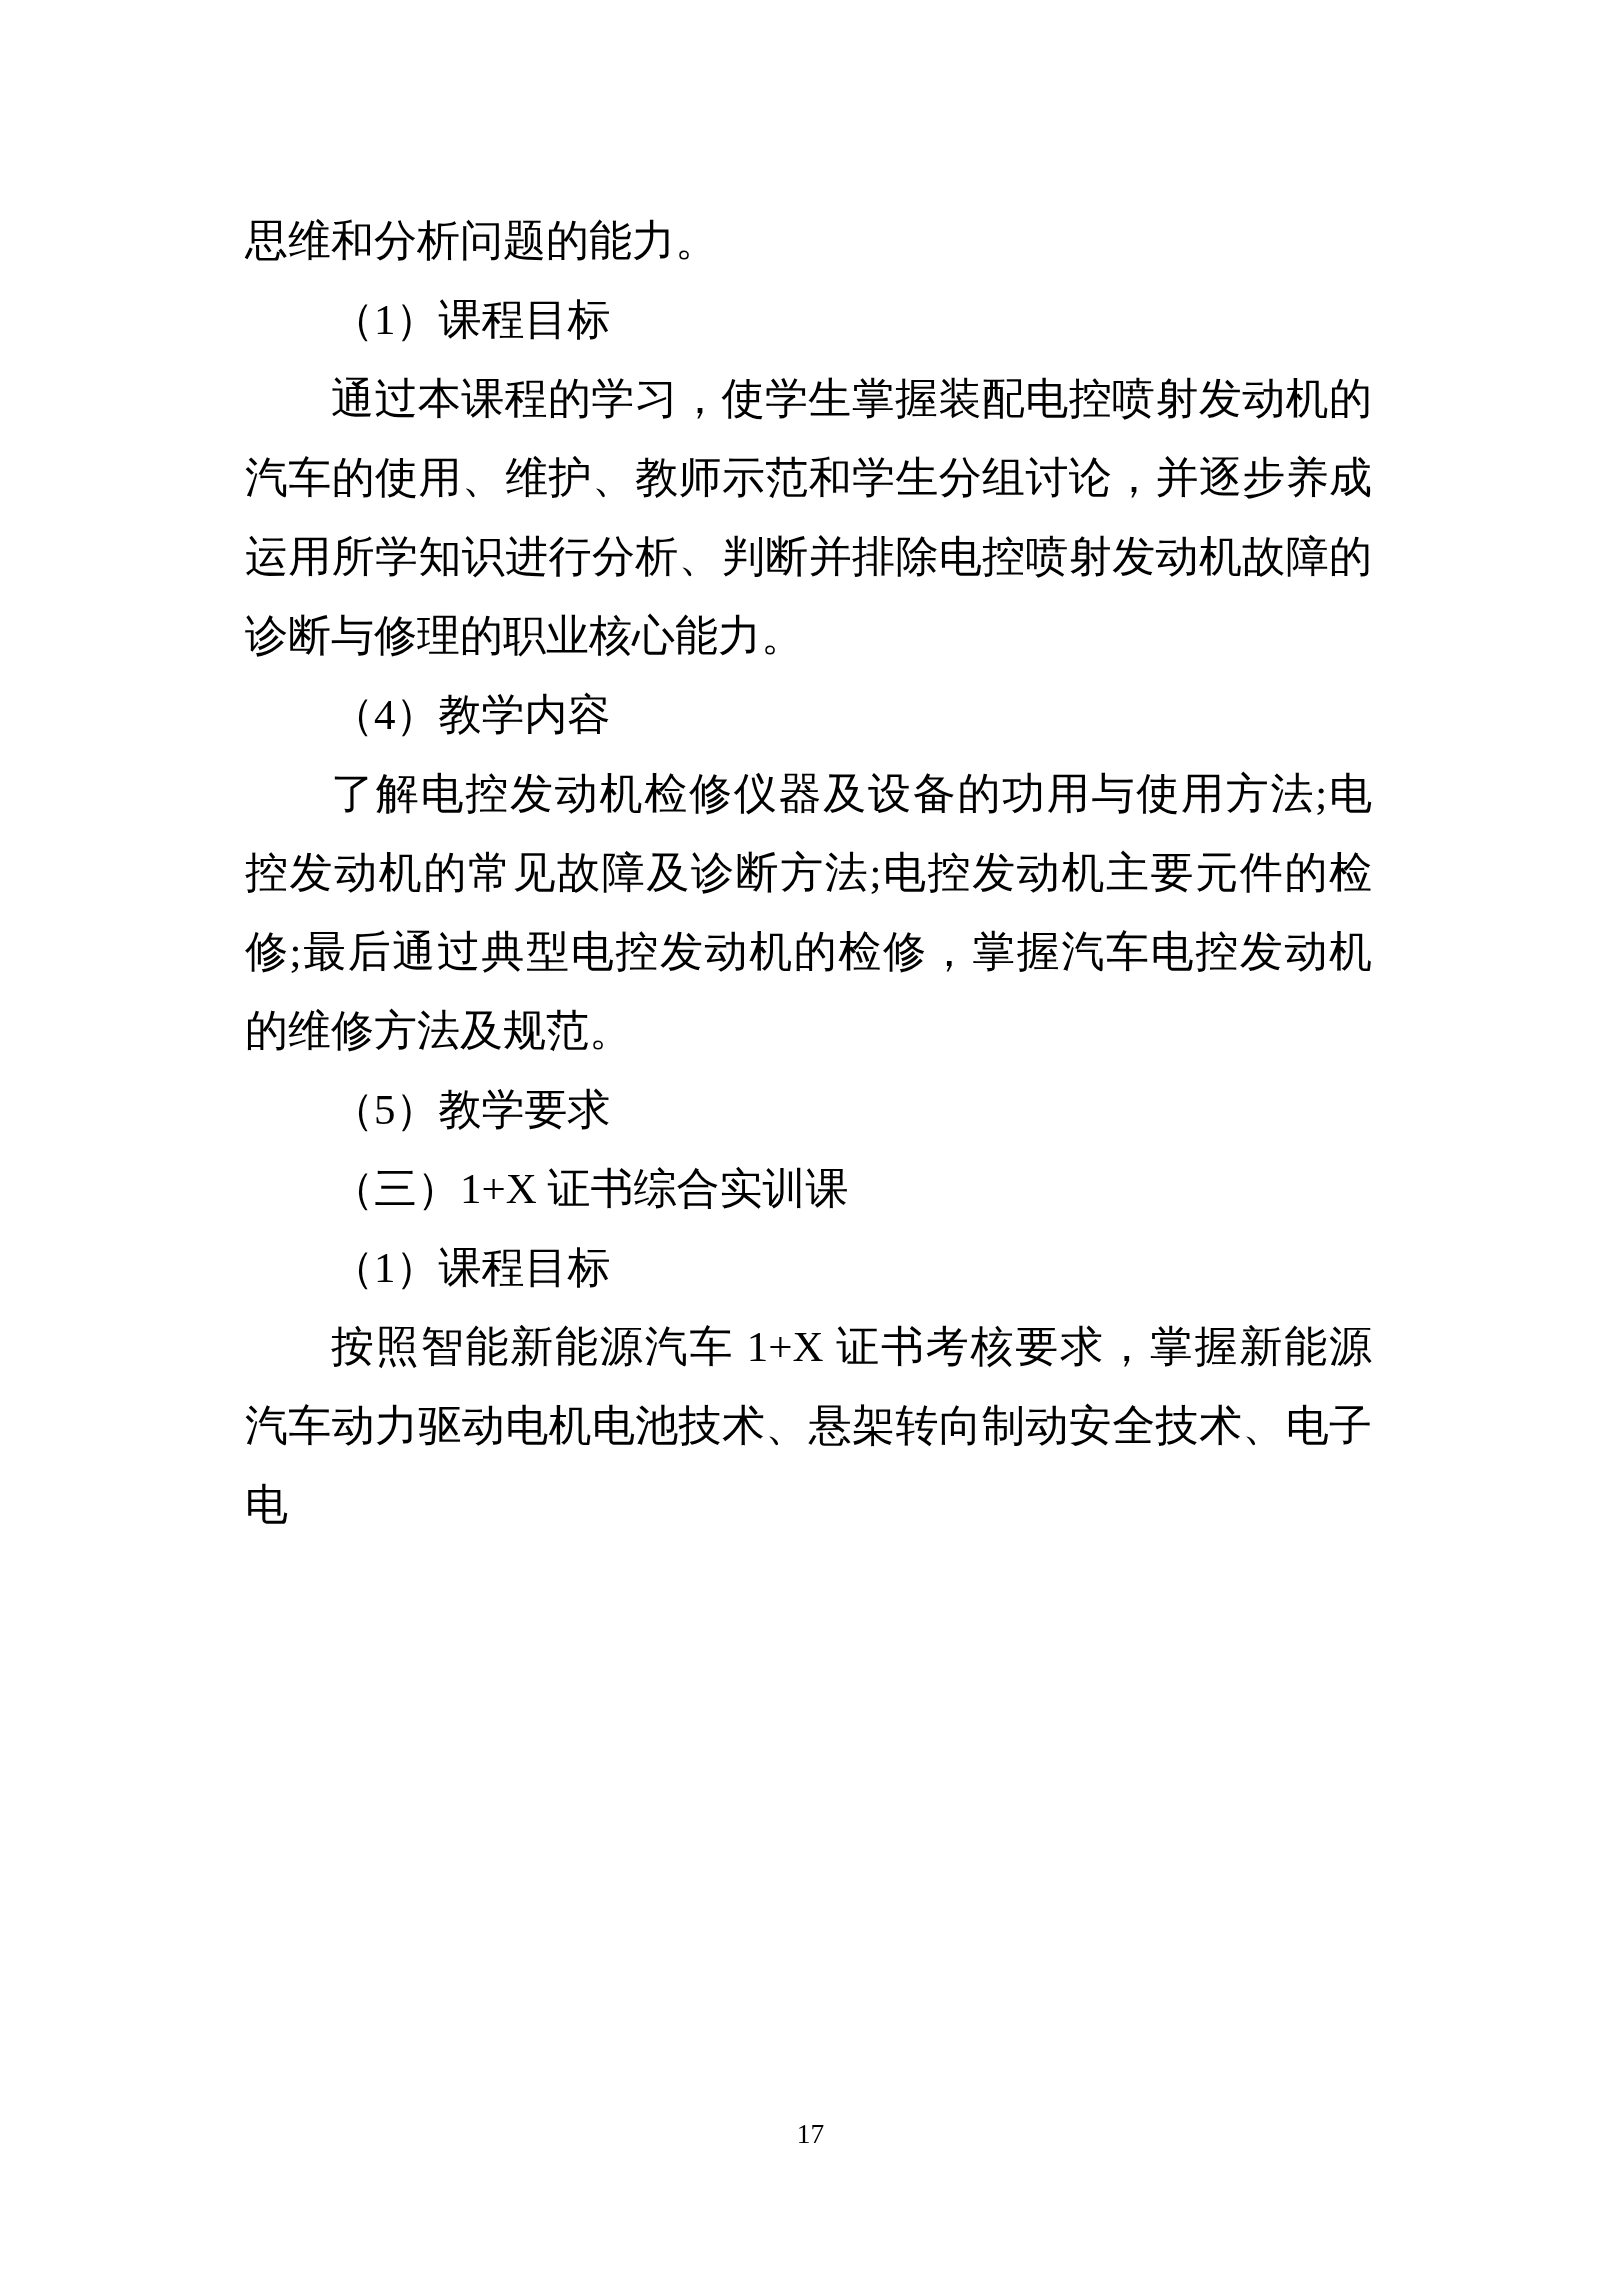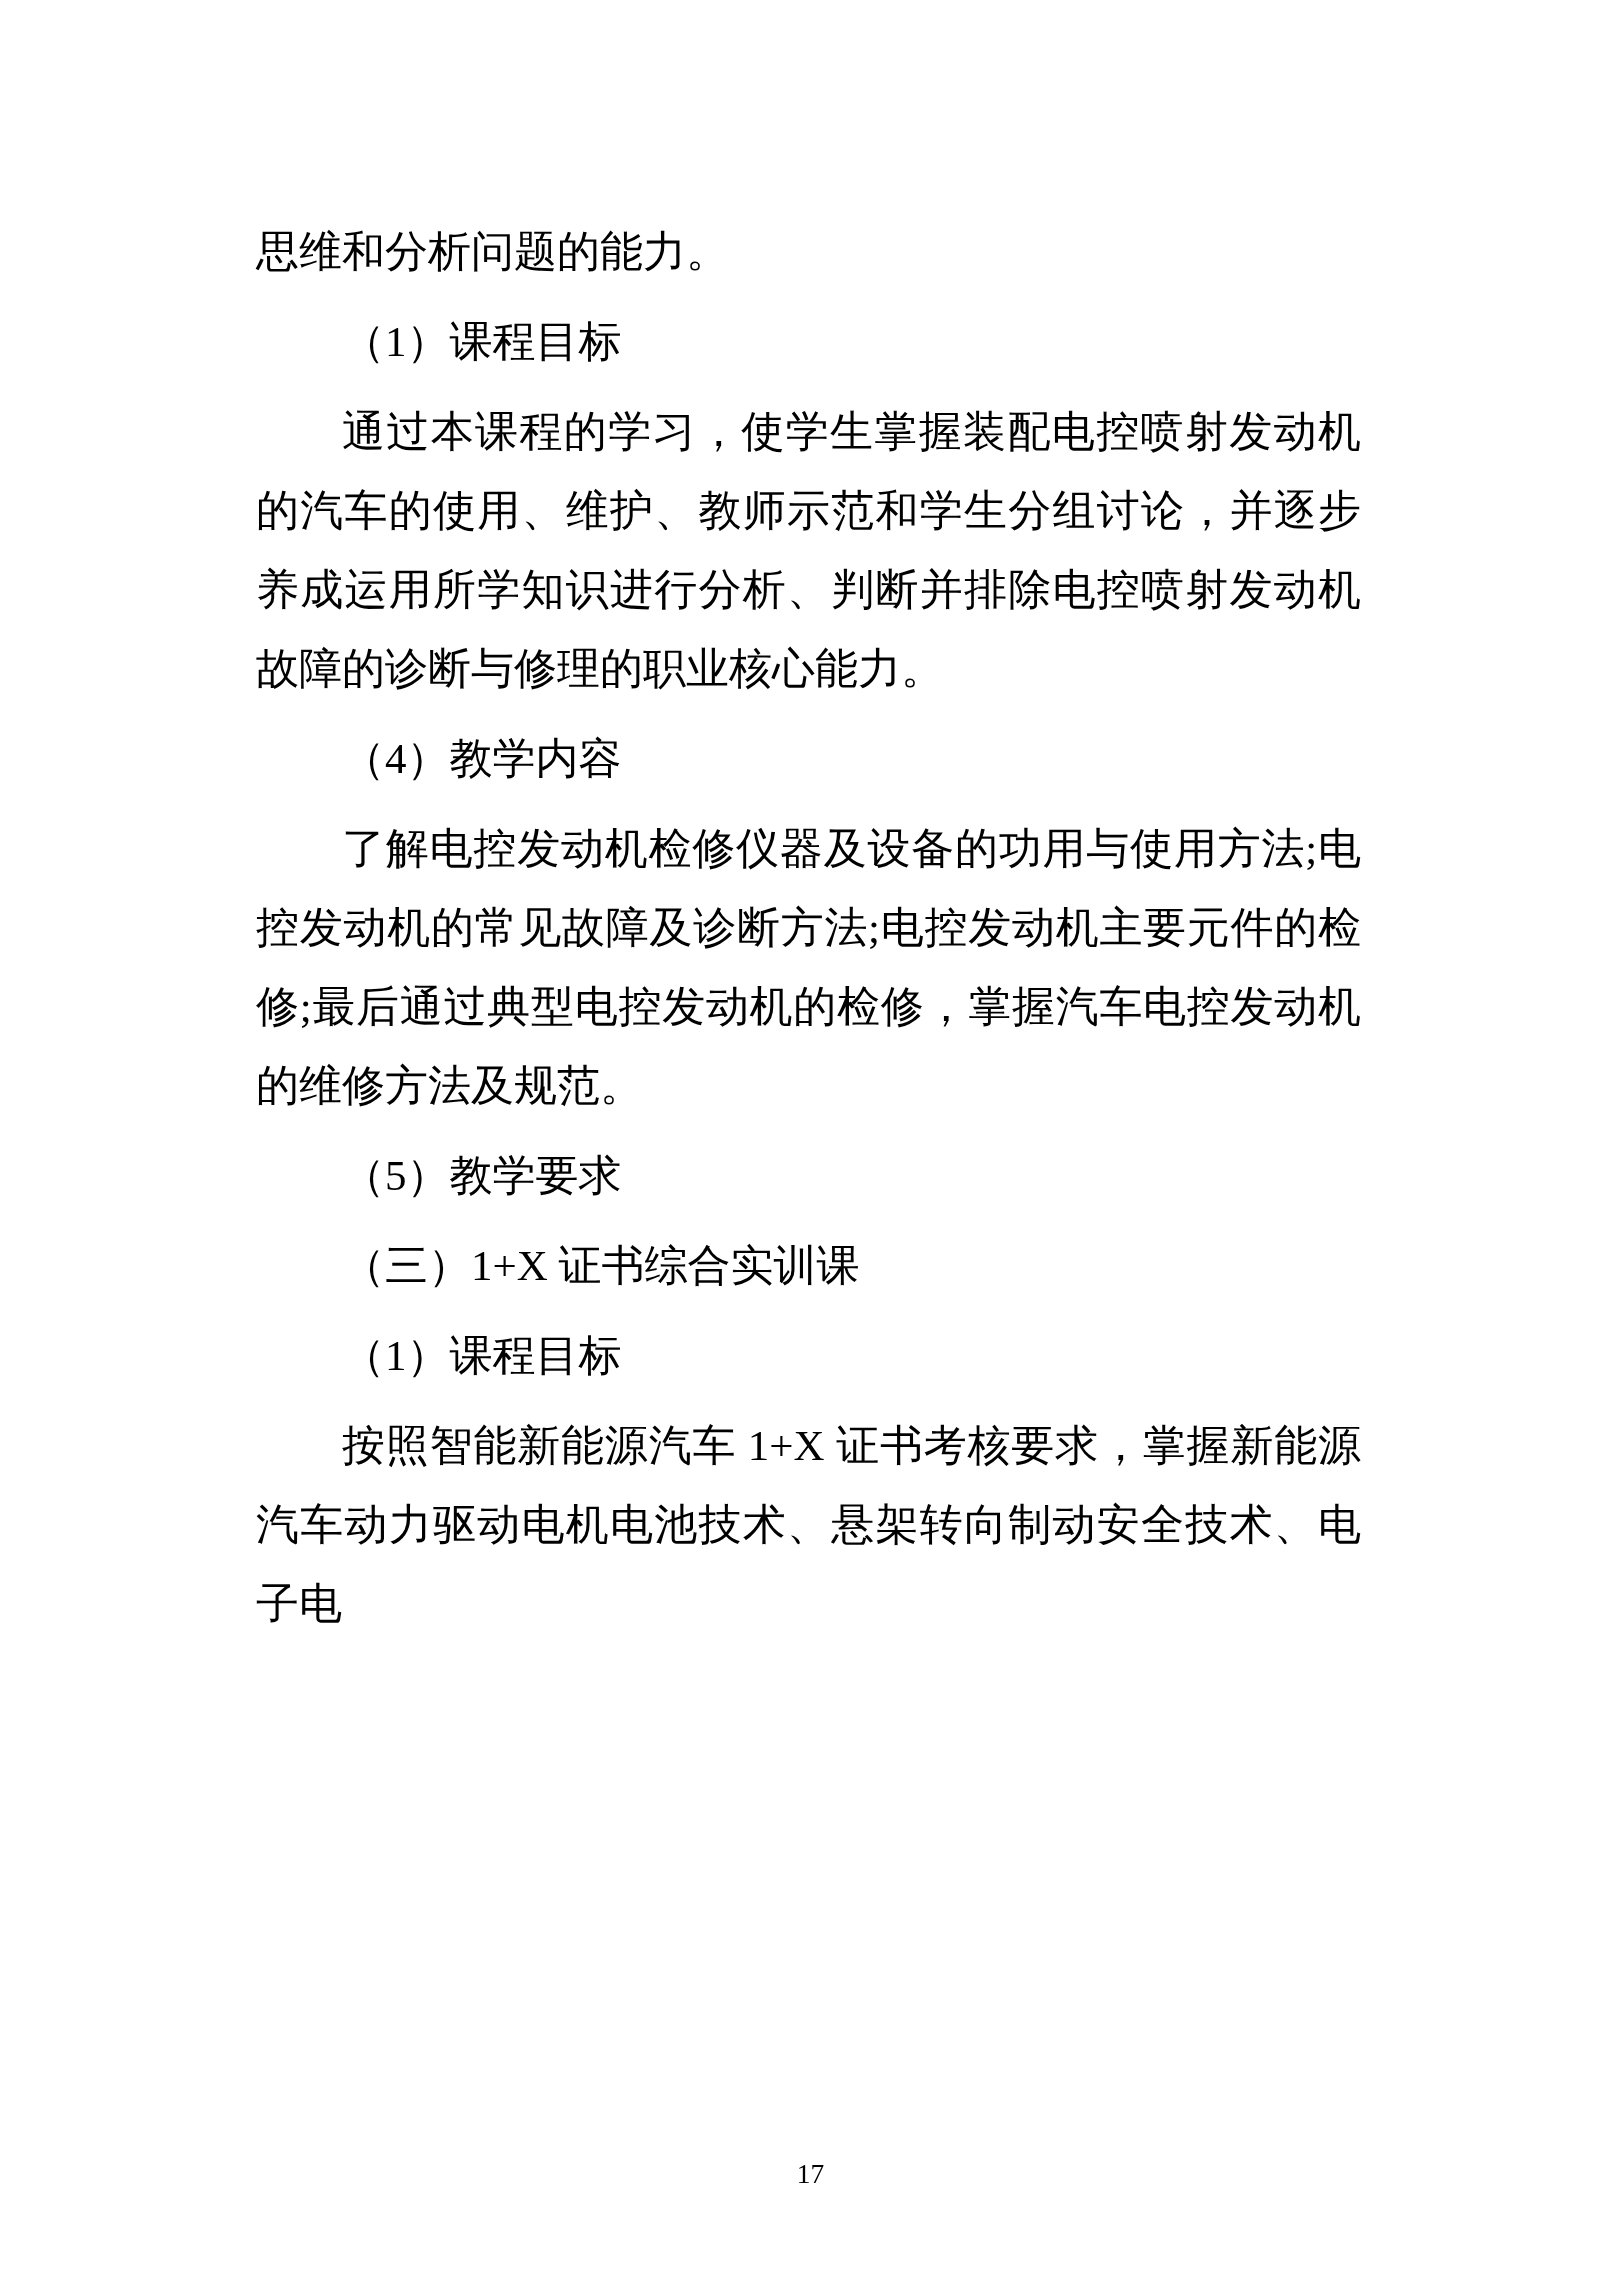"思维和分析问题的能力。" .page-content p { margin: 11px -> 0 }
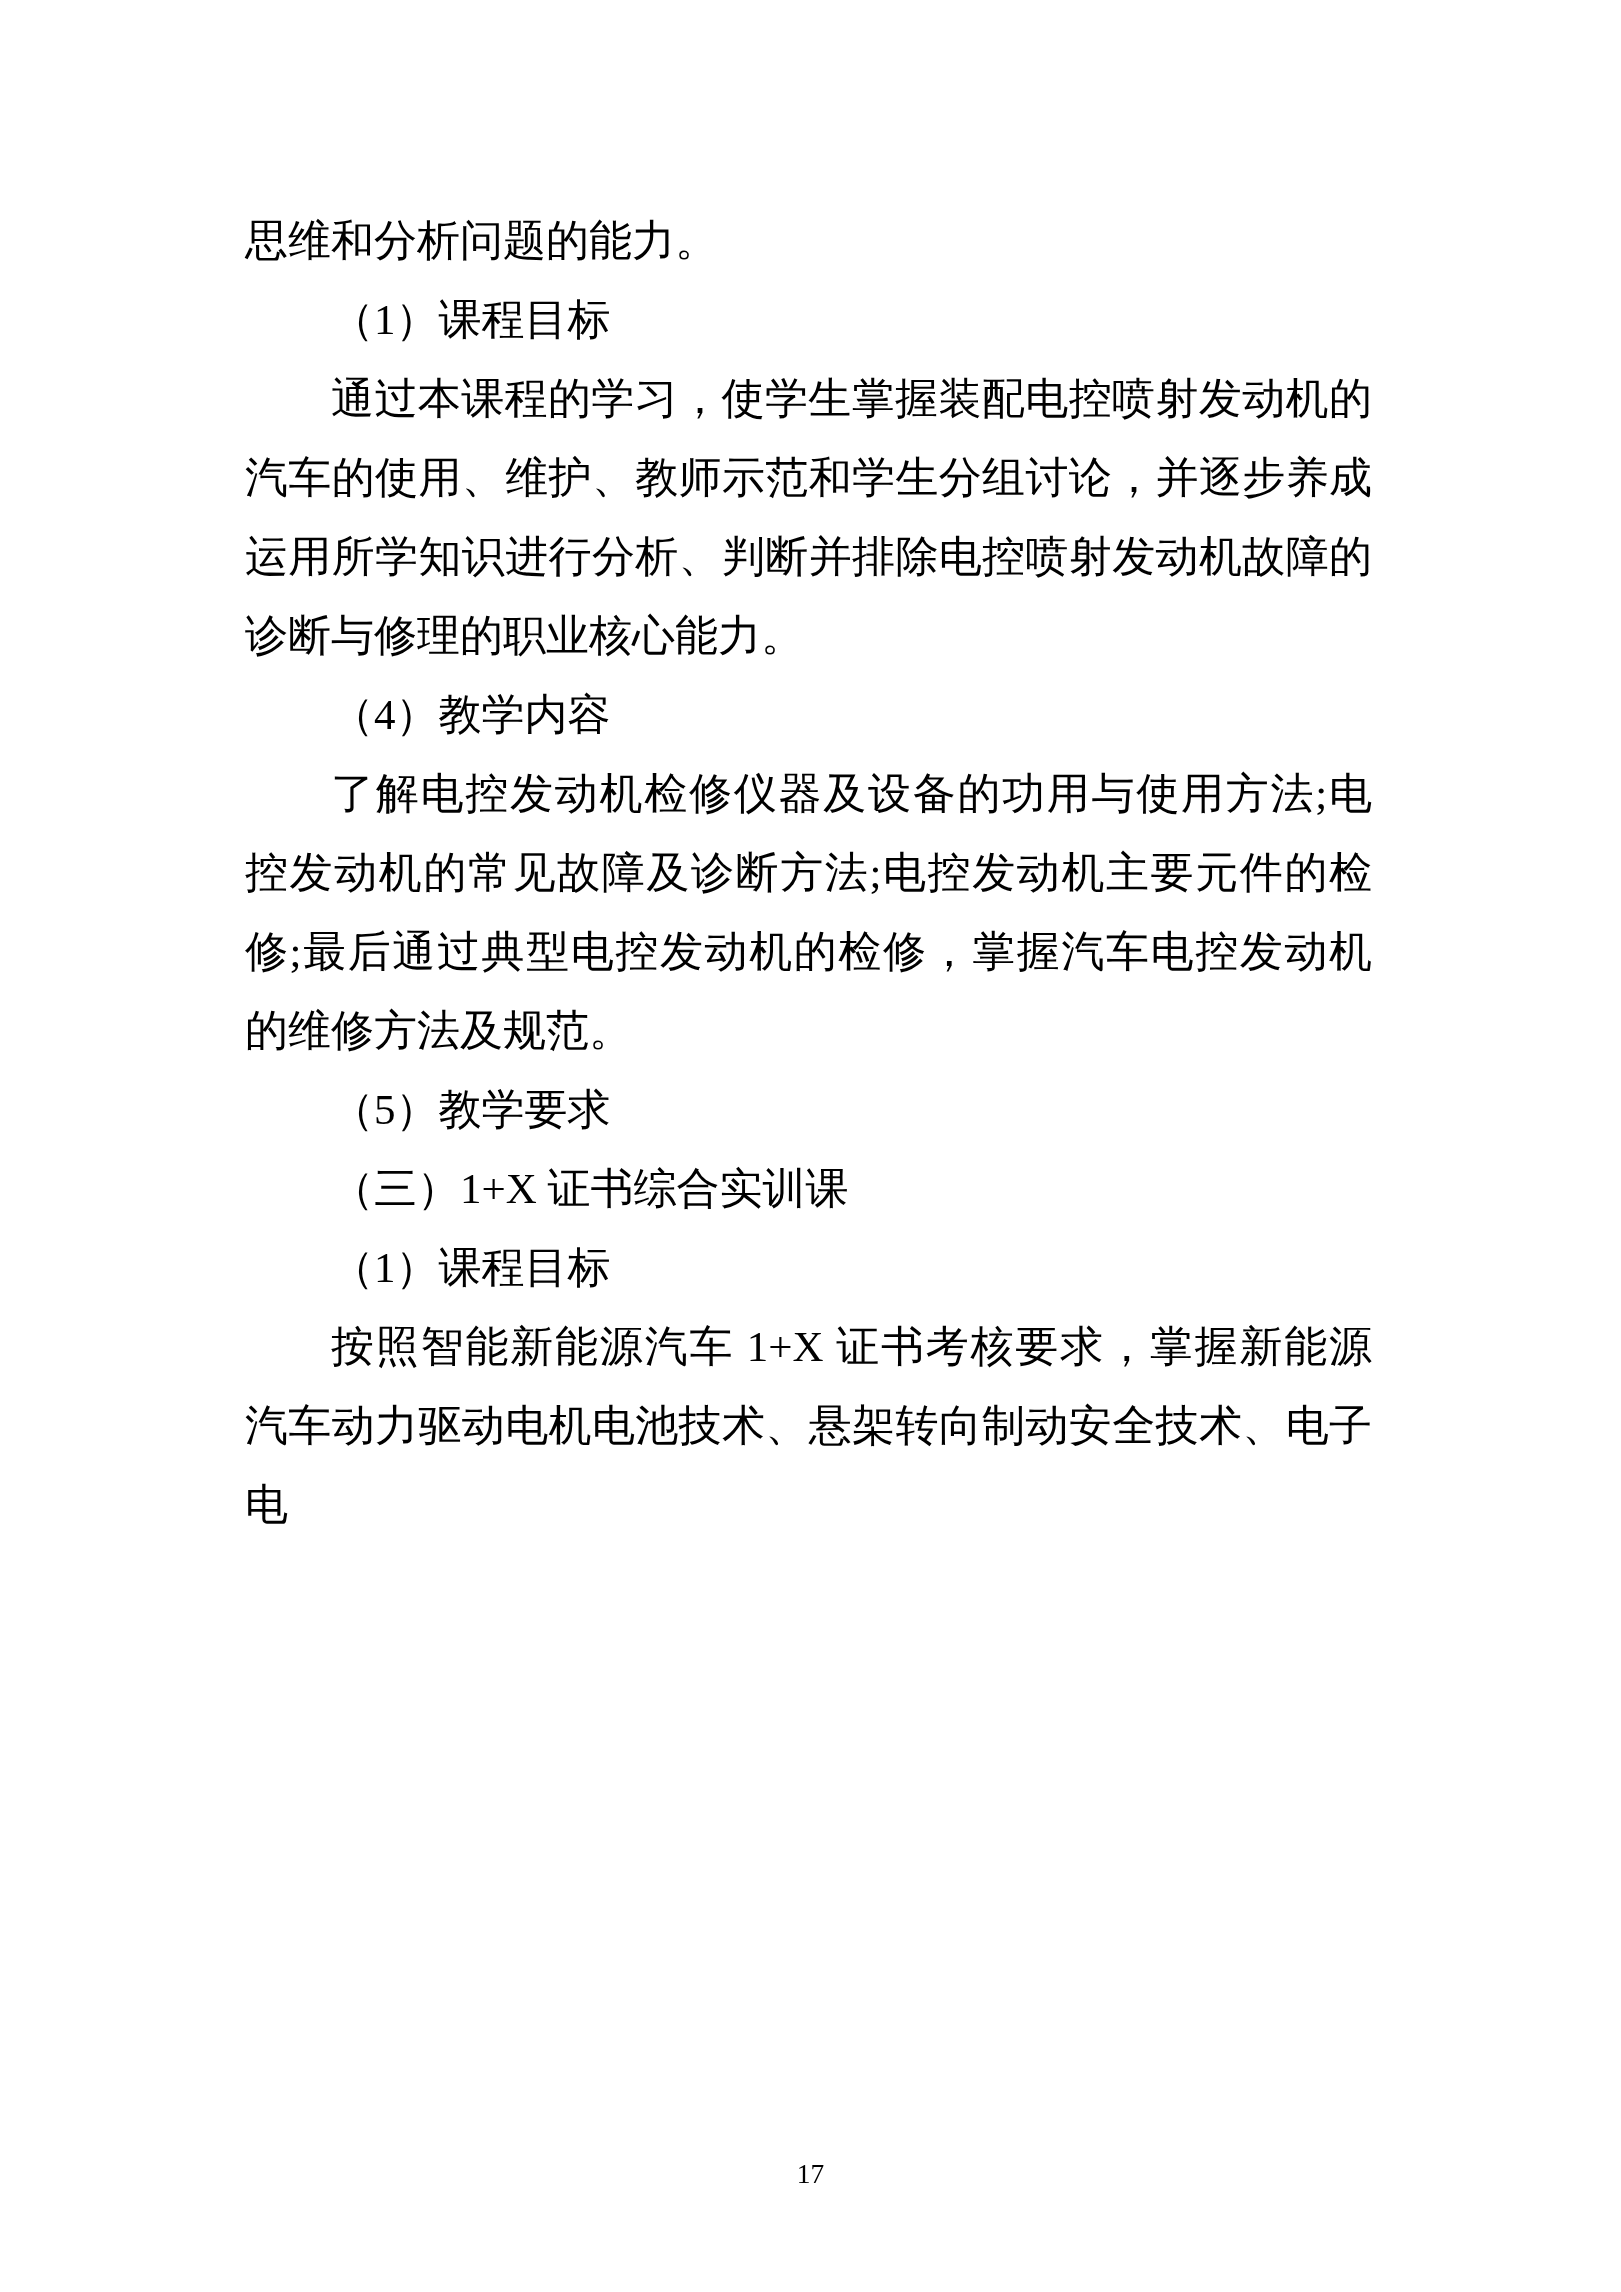"17" .page-footer { margin-top: 40px -> none }
